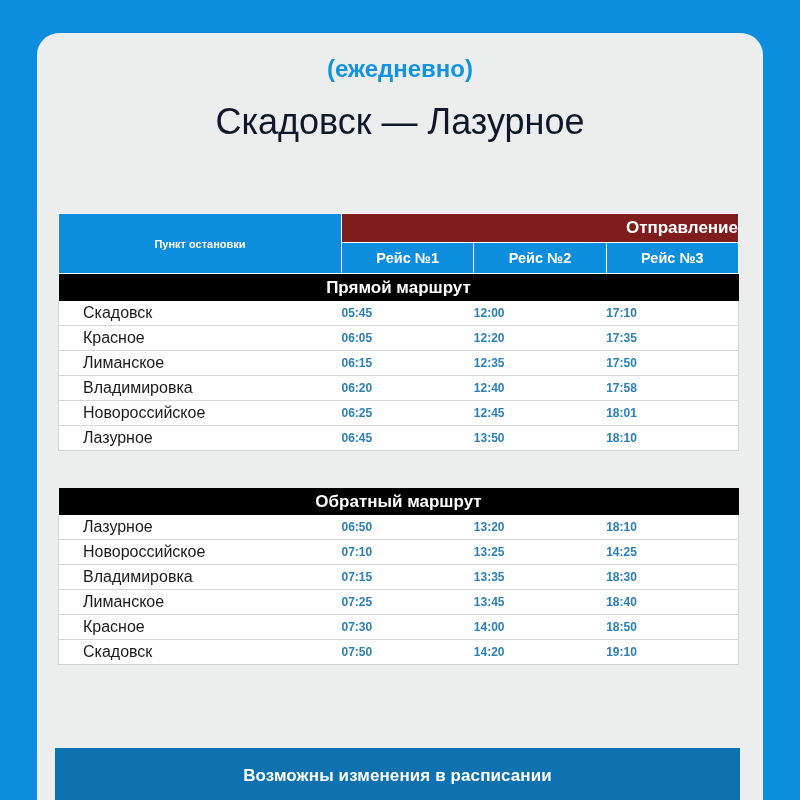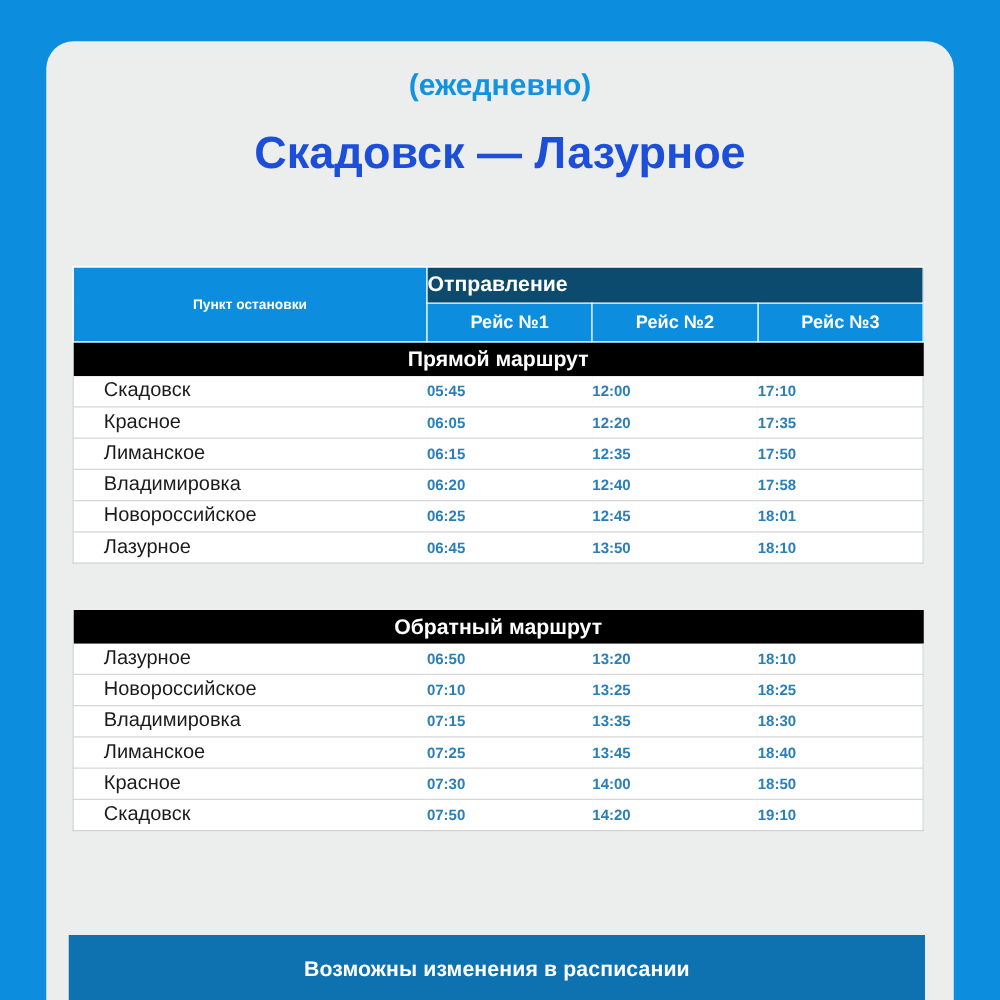"Скадовск — Лазурное" .route-endpoints { color: #1d4ed8 -> #0f172a; font-weight: bold -> normal }
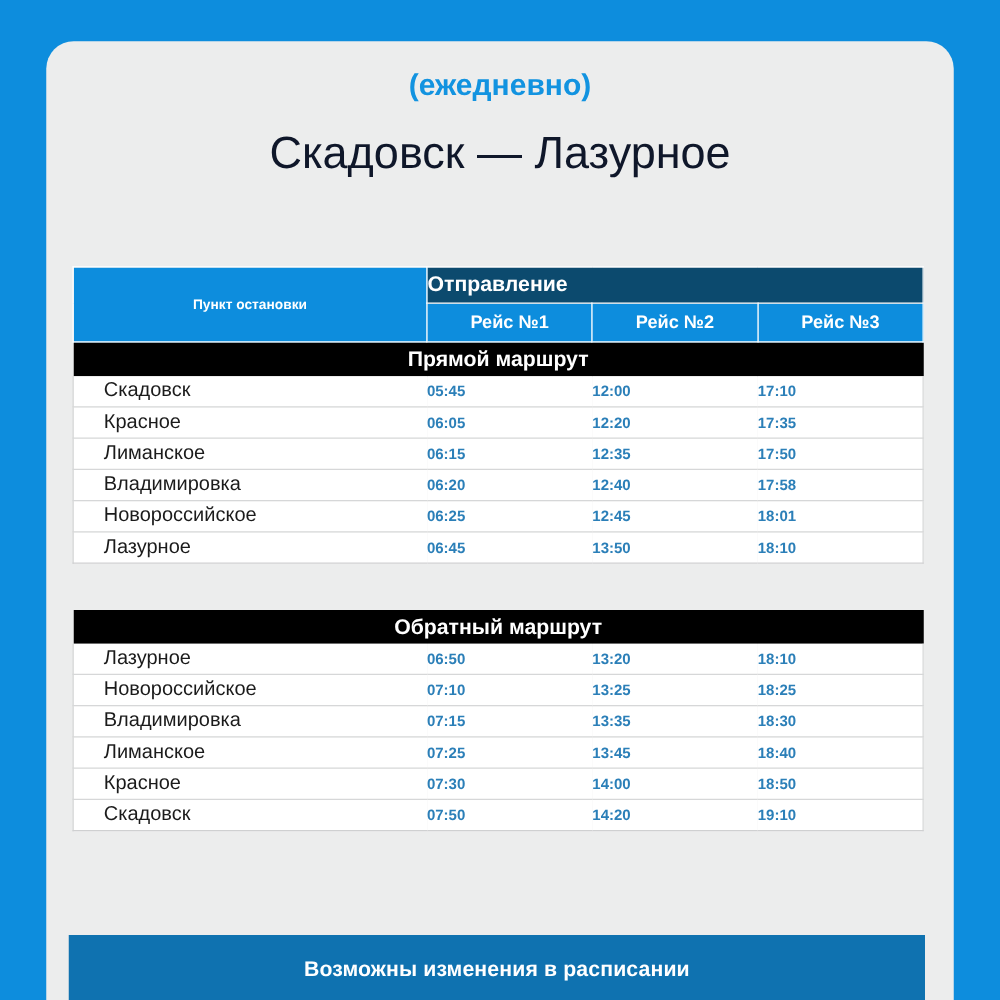"Отправление" .th-group { background: #0c4a6e -> #7f1d1d; text-align: left -> right }
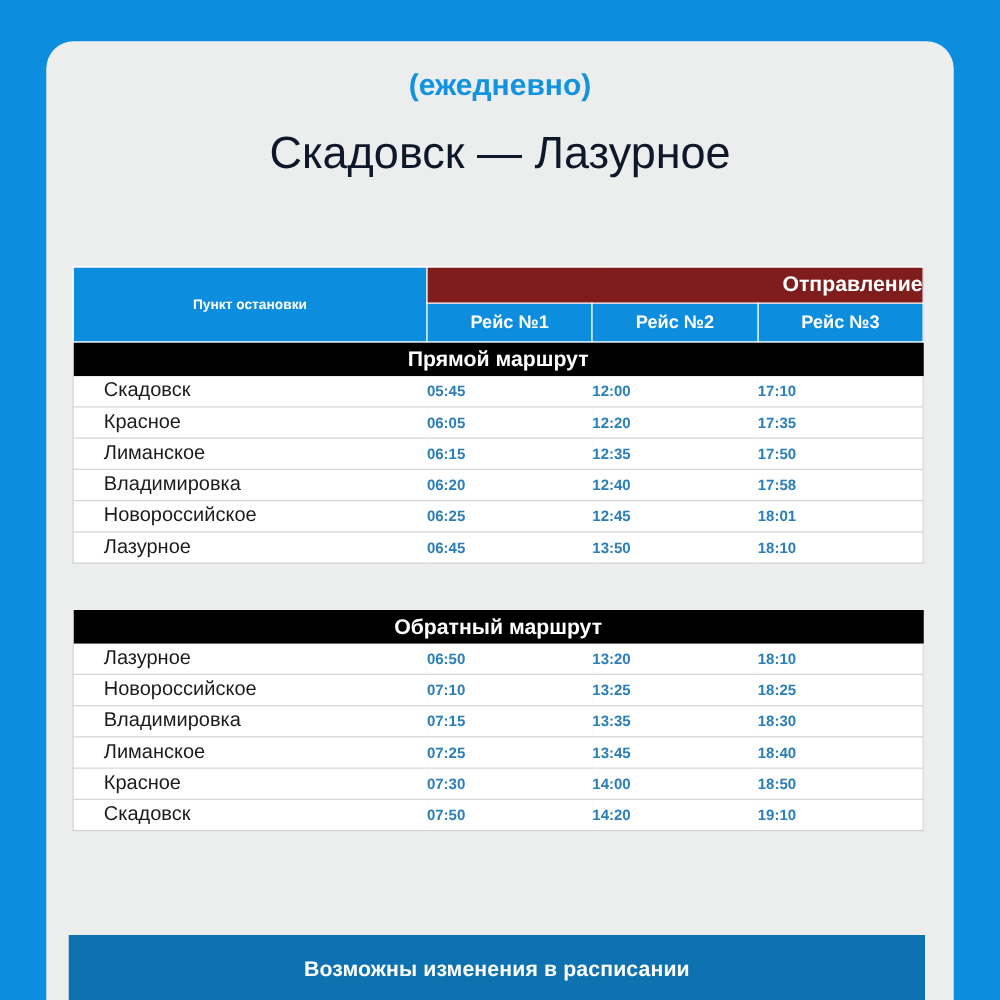"18:25" td.time-cell { text: 18:25 -> 14:25 }
